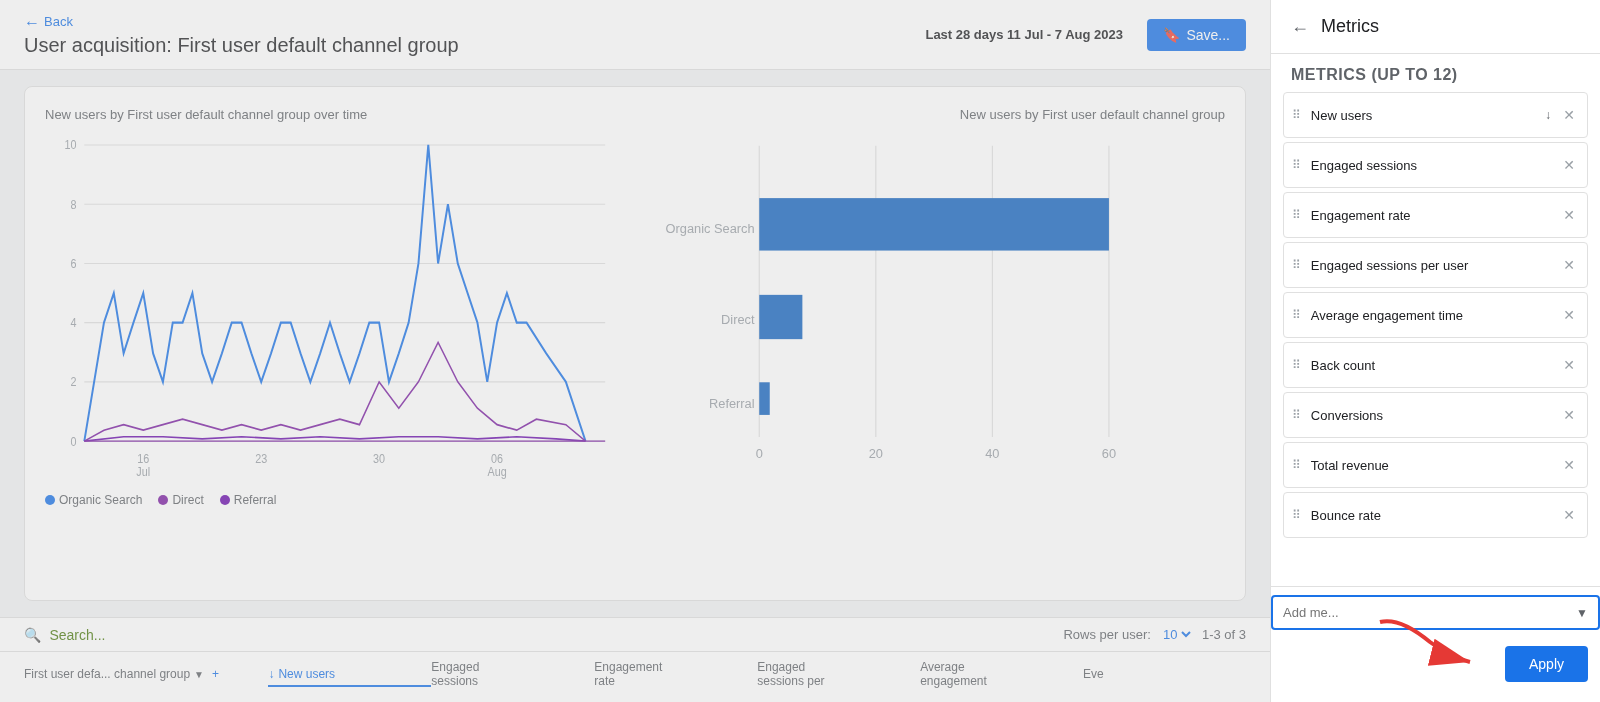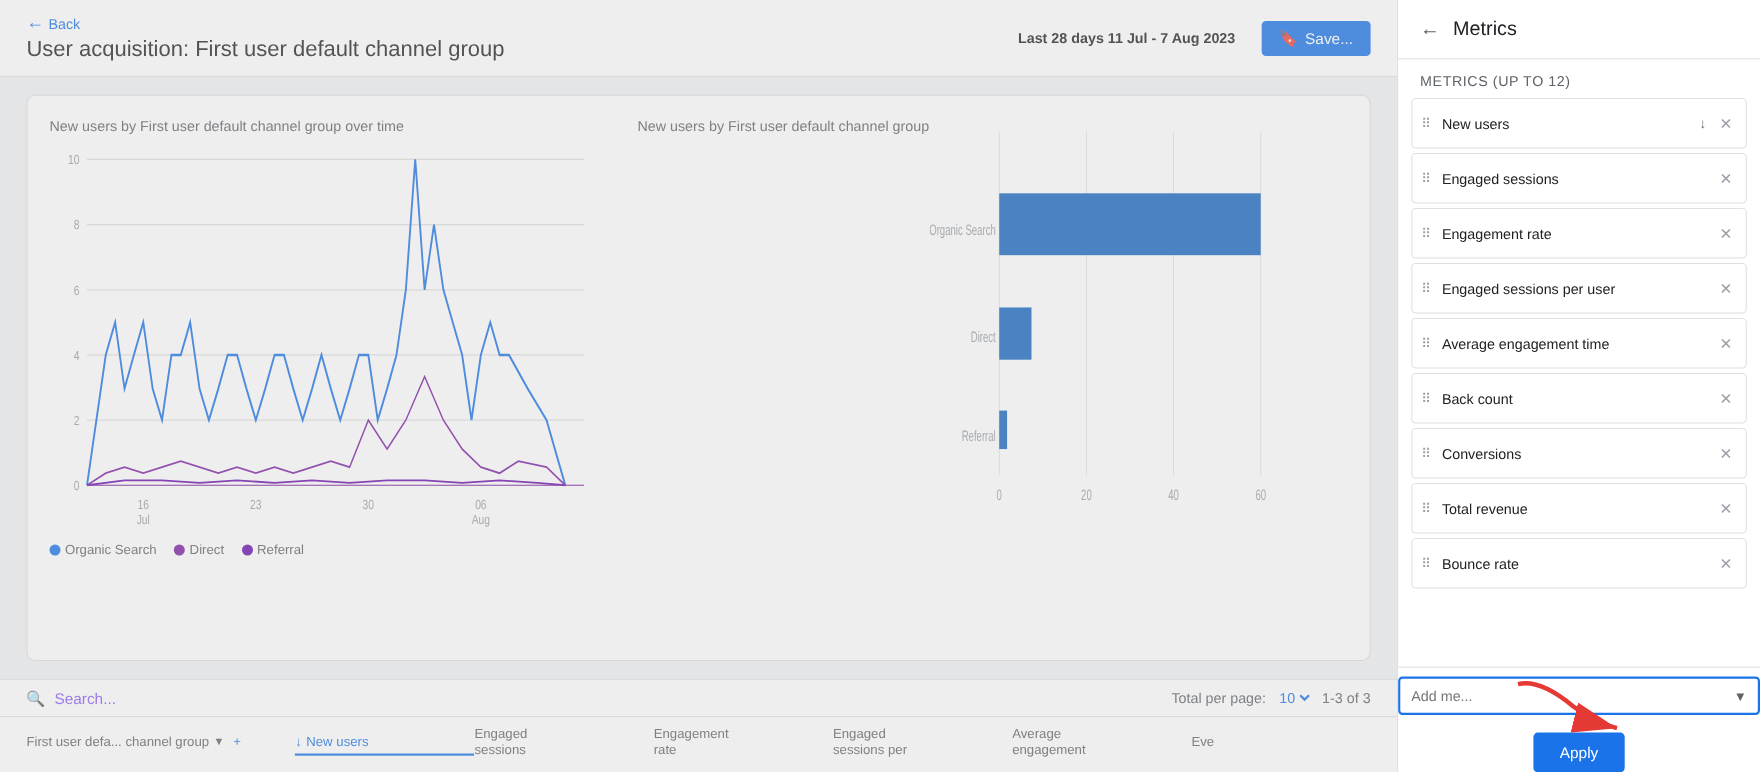"METRICS (UP TO 12)" .metrics-section-label { font-size: 13px -> 16px; font-weight: 400 -> 700 }
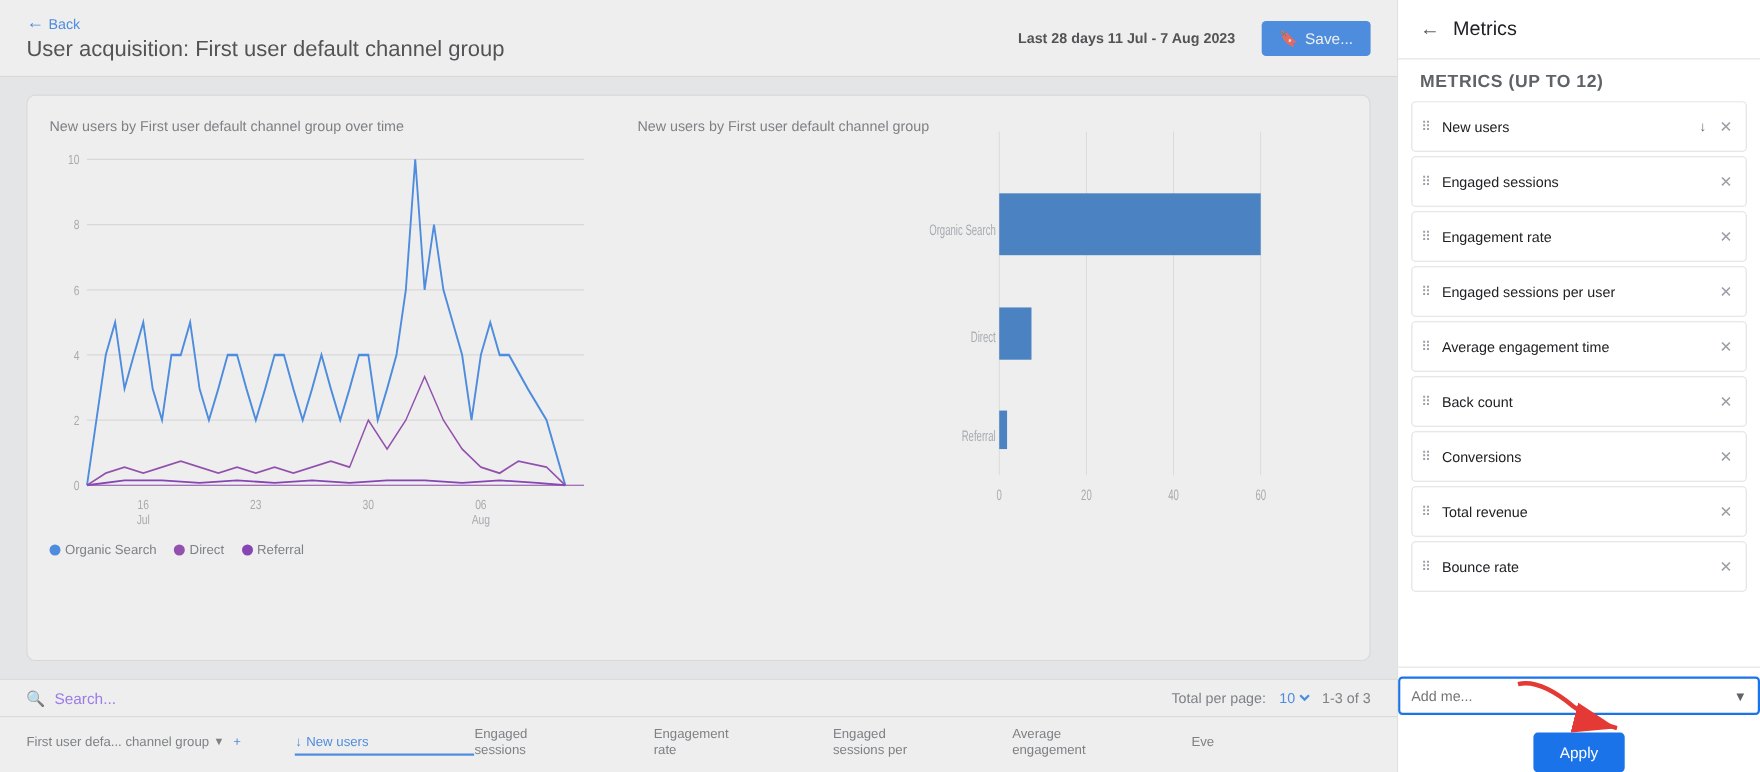"New users by First user default channel group" .bar-chart-area { align-items: none -> flex-end; flex-direction: row -> column }
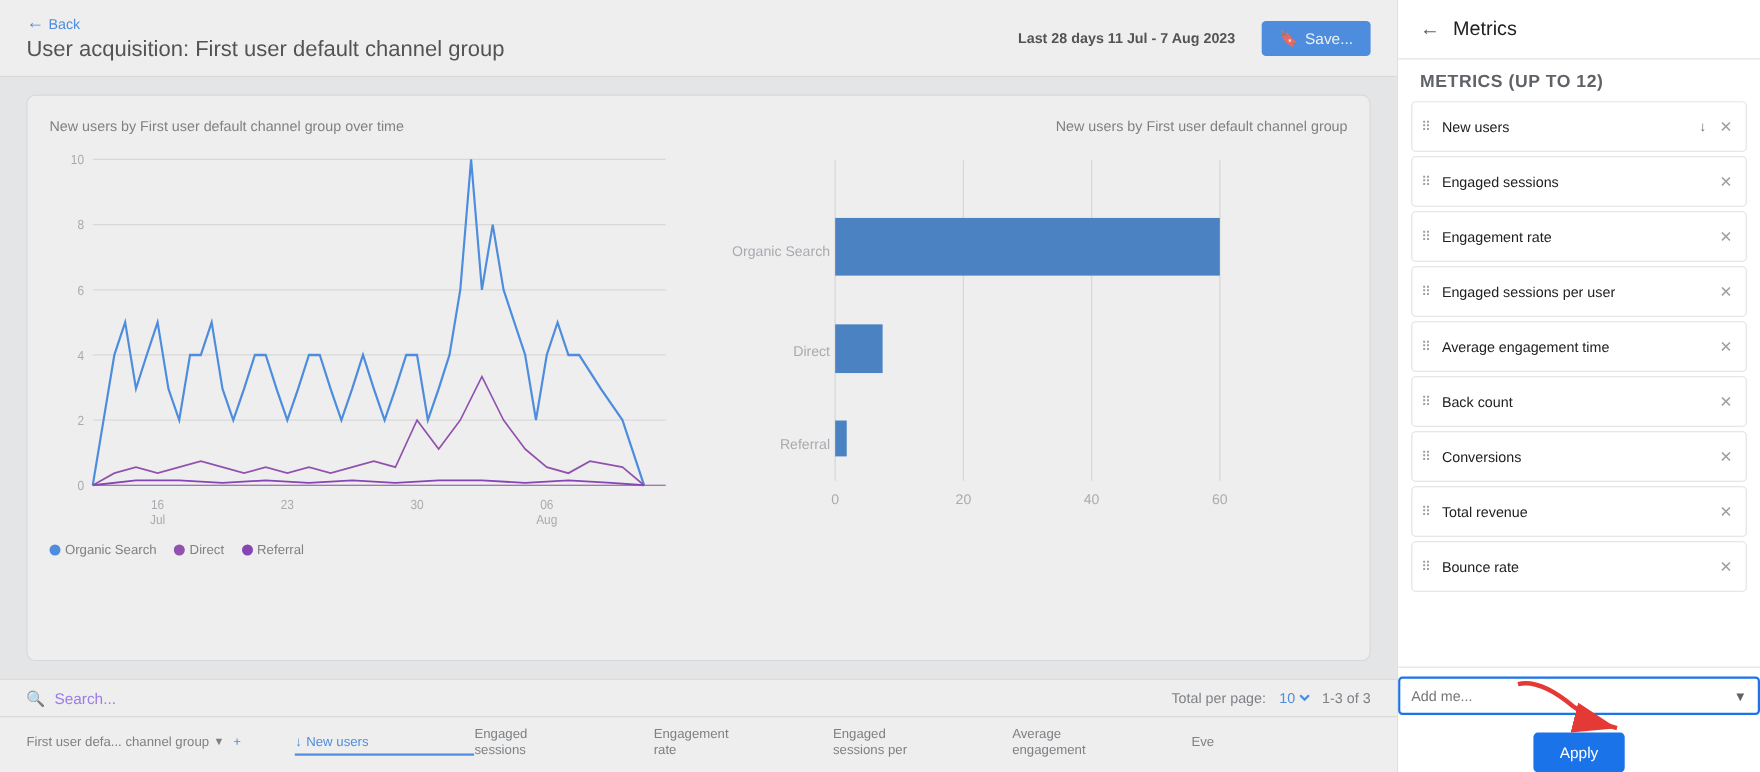"Search..." span { color: #8b5cf6 -> #4d7c0f }
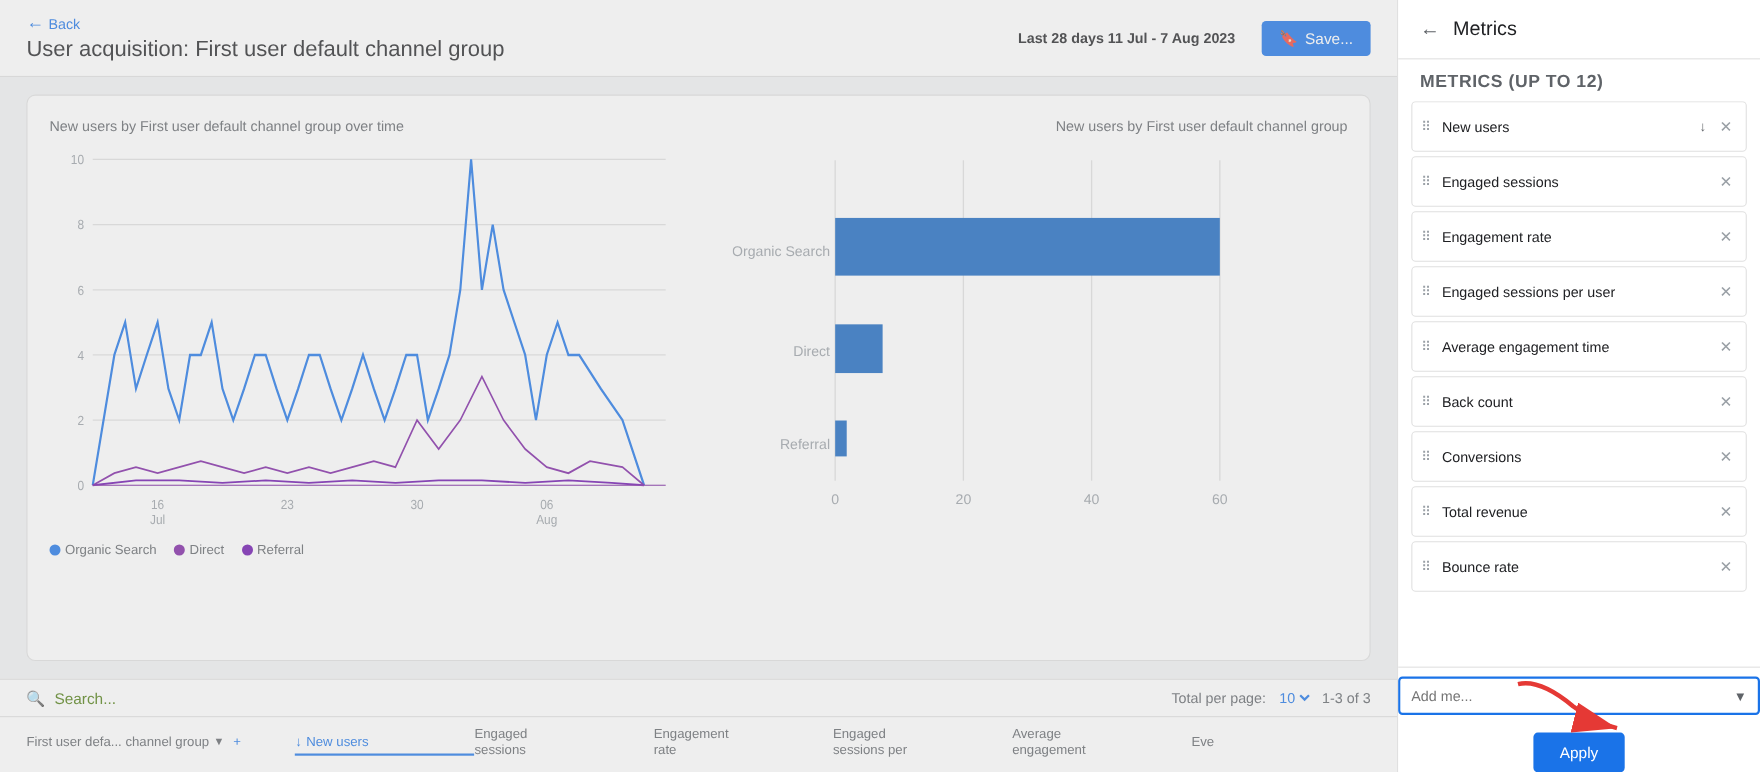"Total per page:" span { text: Total per page -> Rows per user }
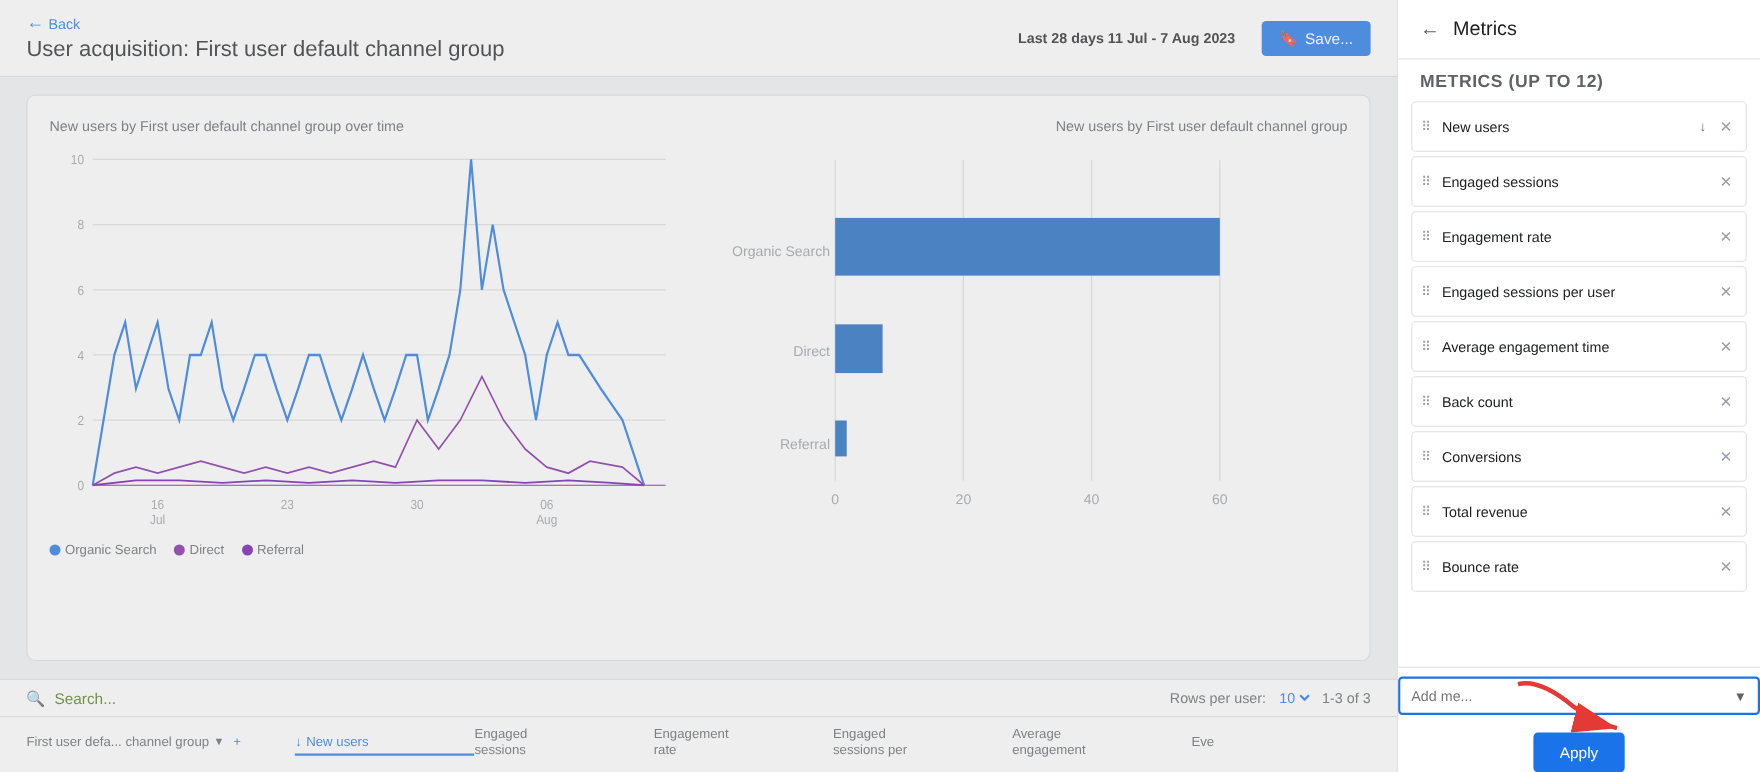"Apply" .apply-btn-area { justify-content: center -> flex-end; padding: 8px 12px 0 -> 8px 12px 20px }
